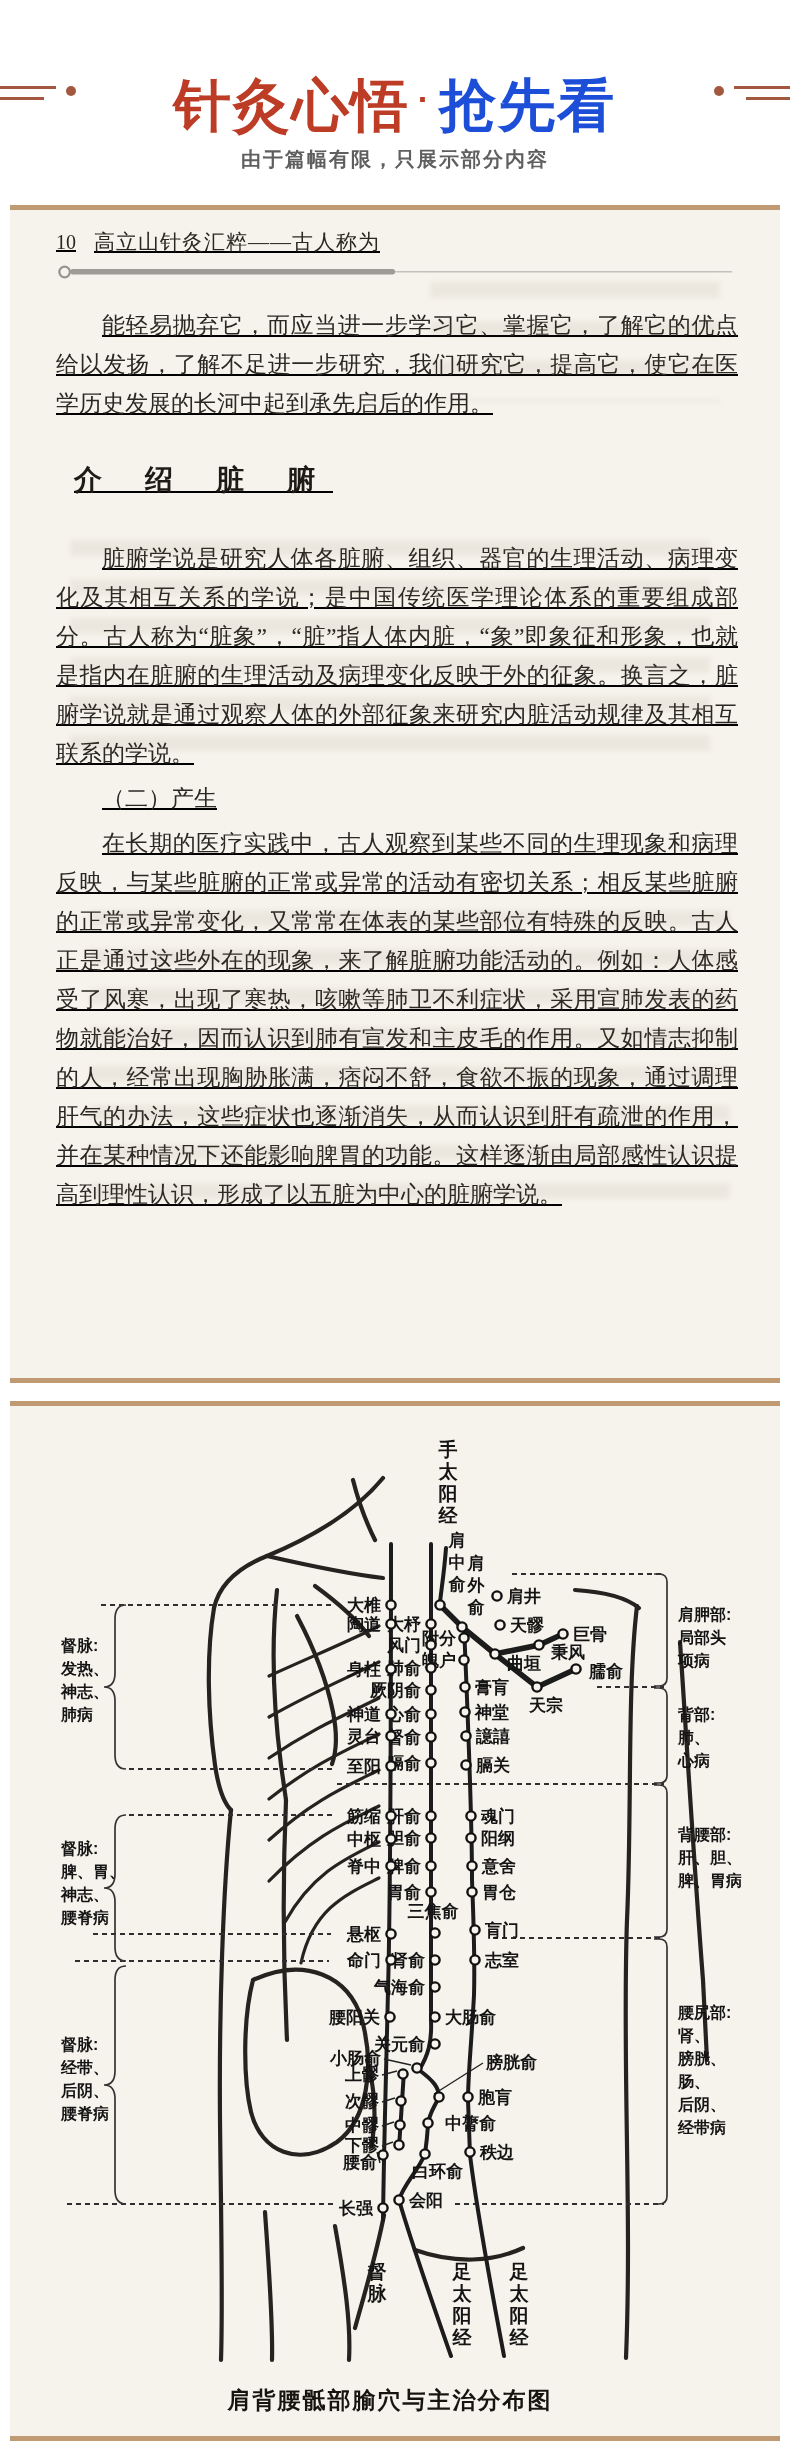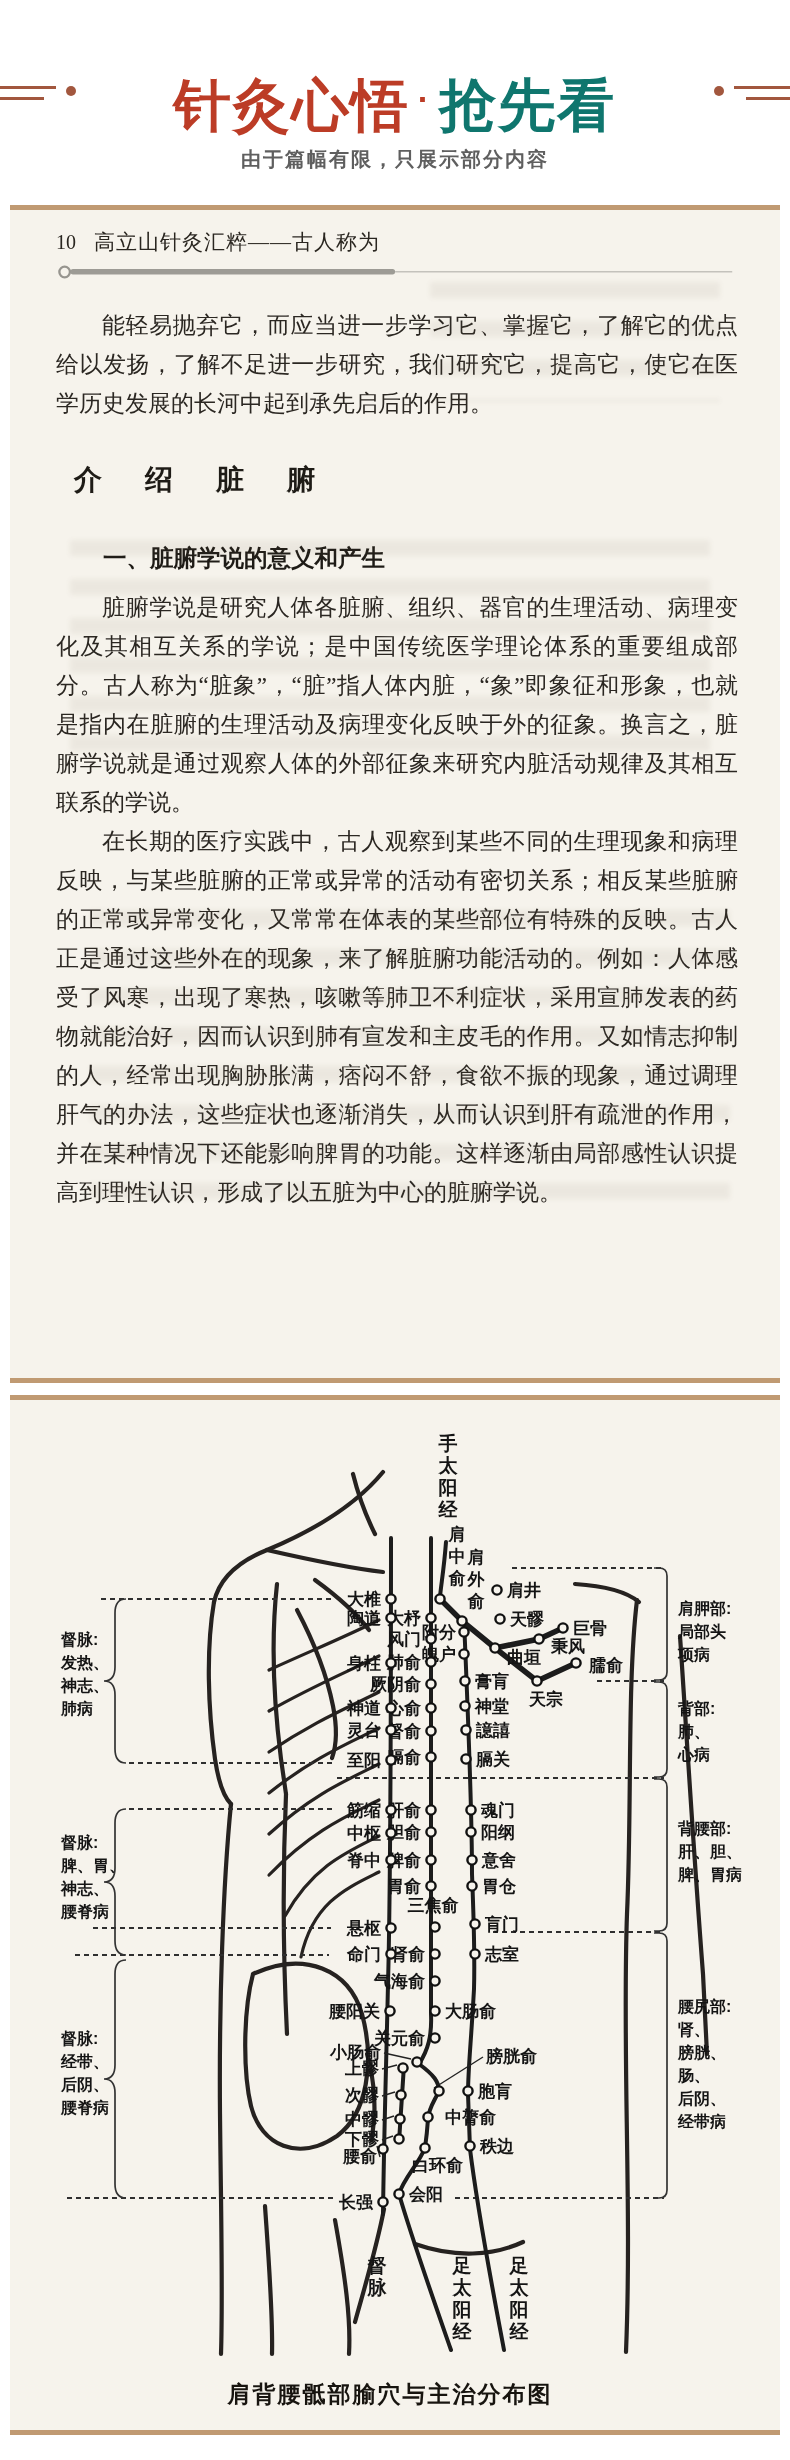"抢先看" .t-dark { color: #0f766e -> #1d4ed8 }
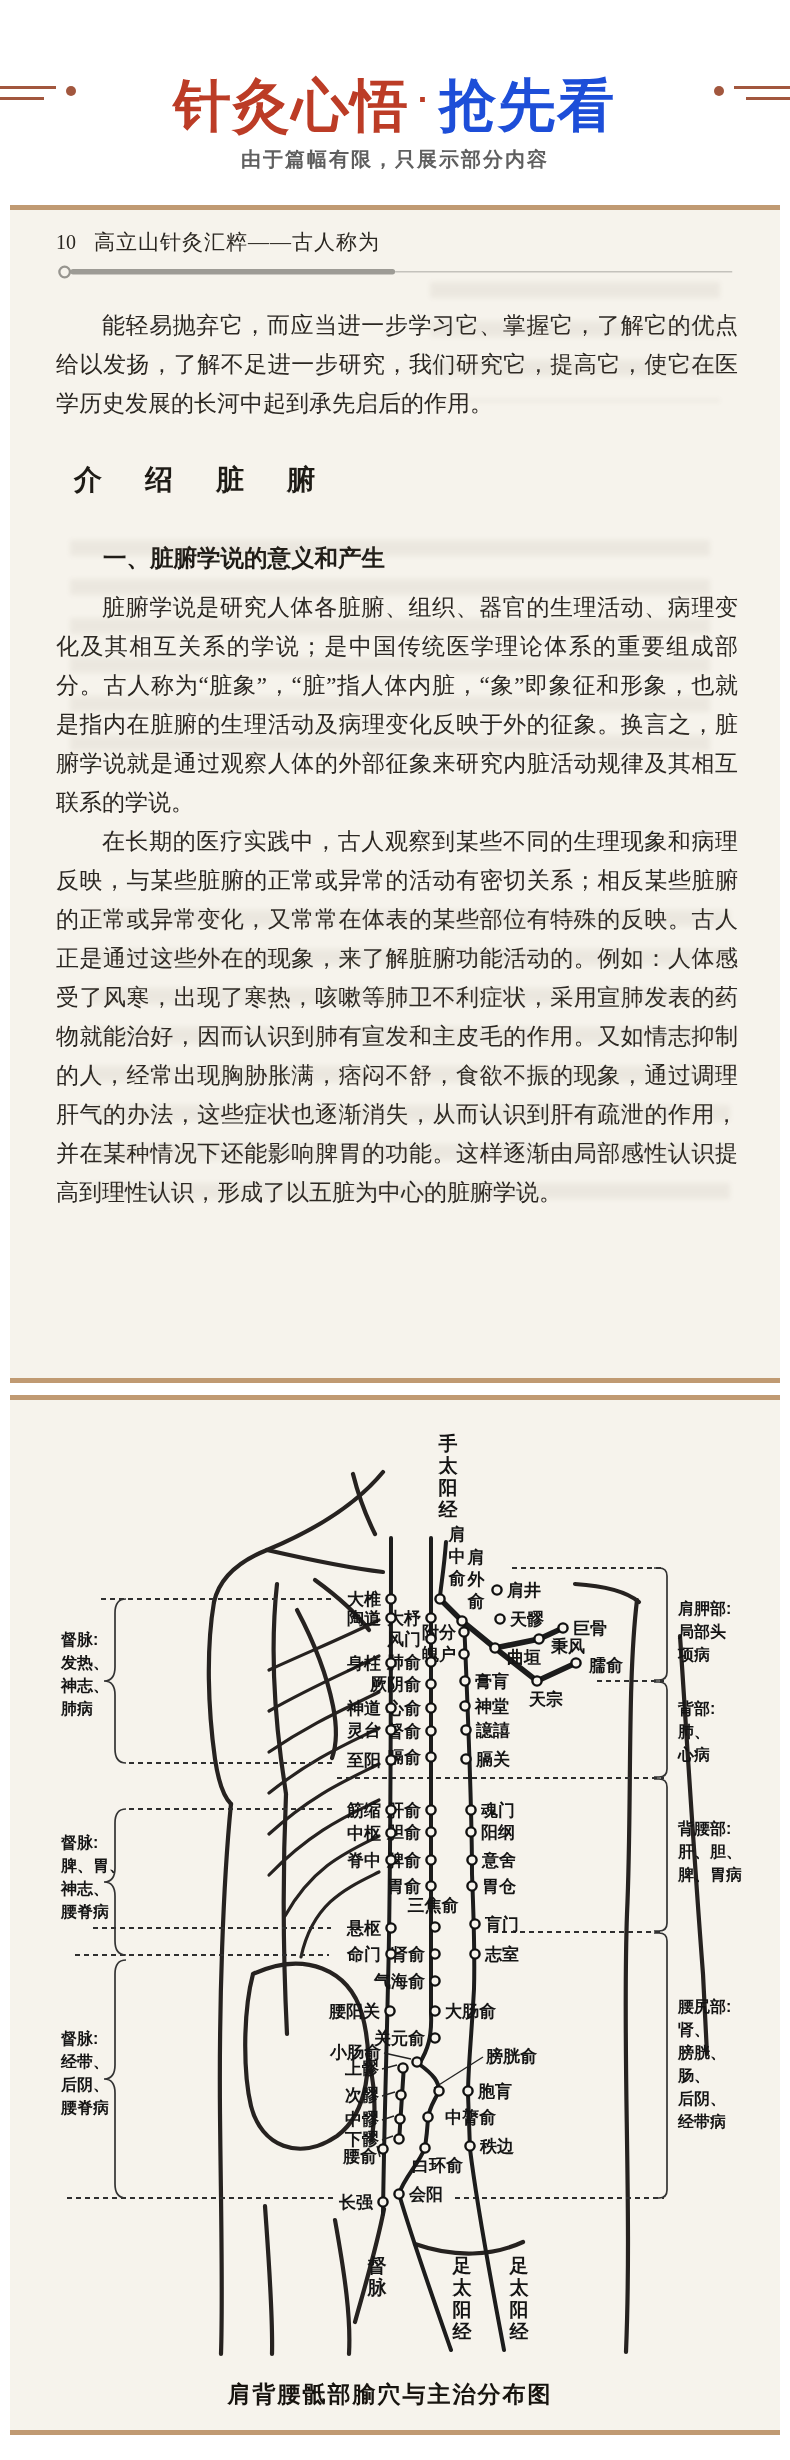"10" #page1 { margin-bottom: 12px -> 18px; text-decoration: none -> underline }
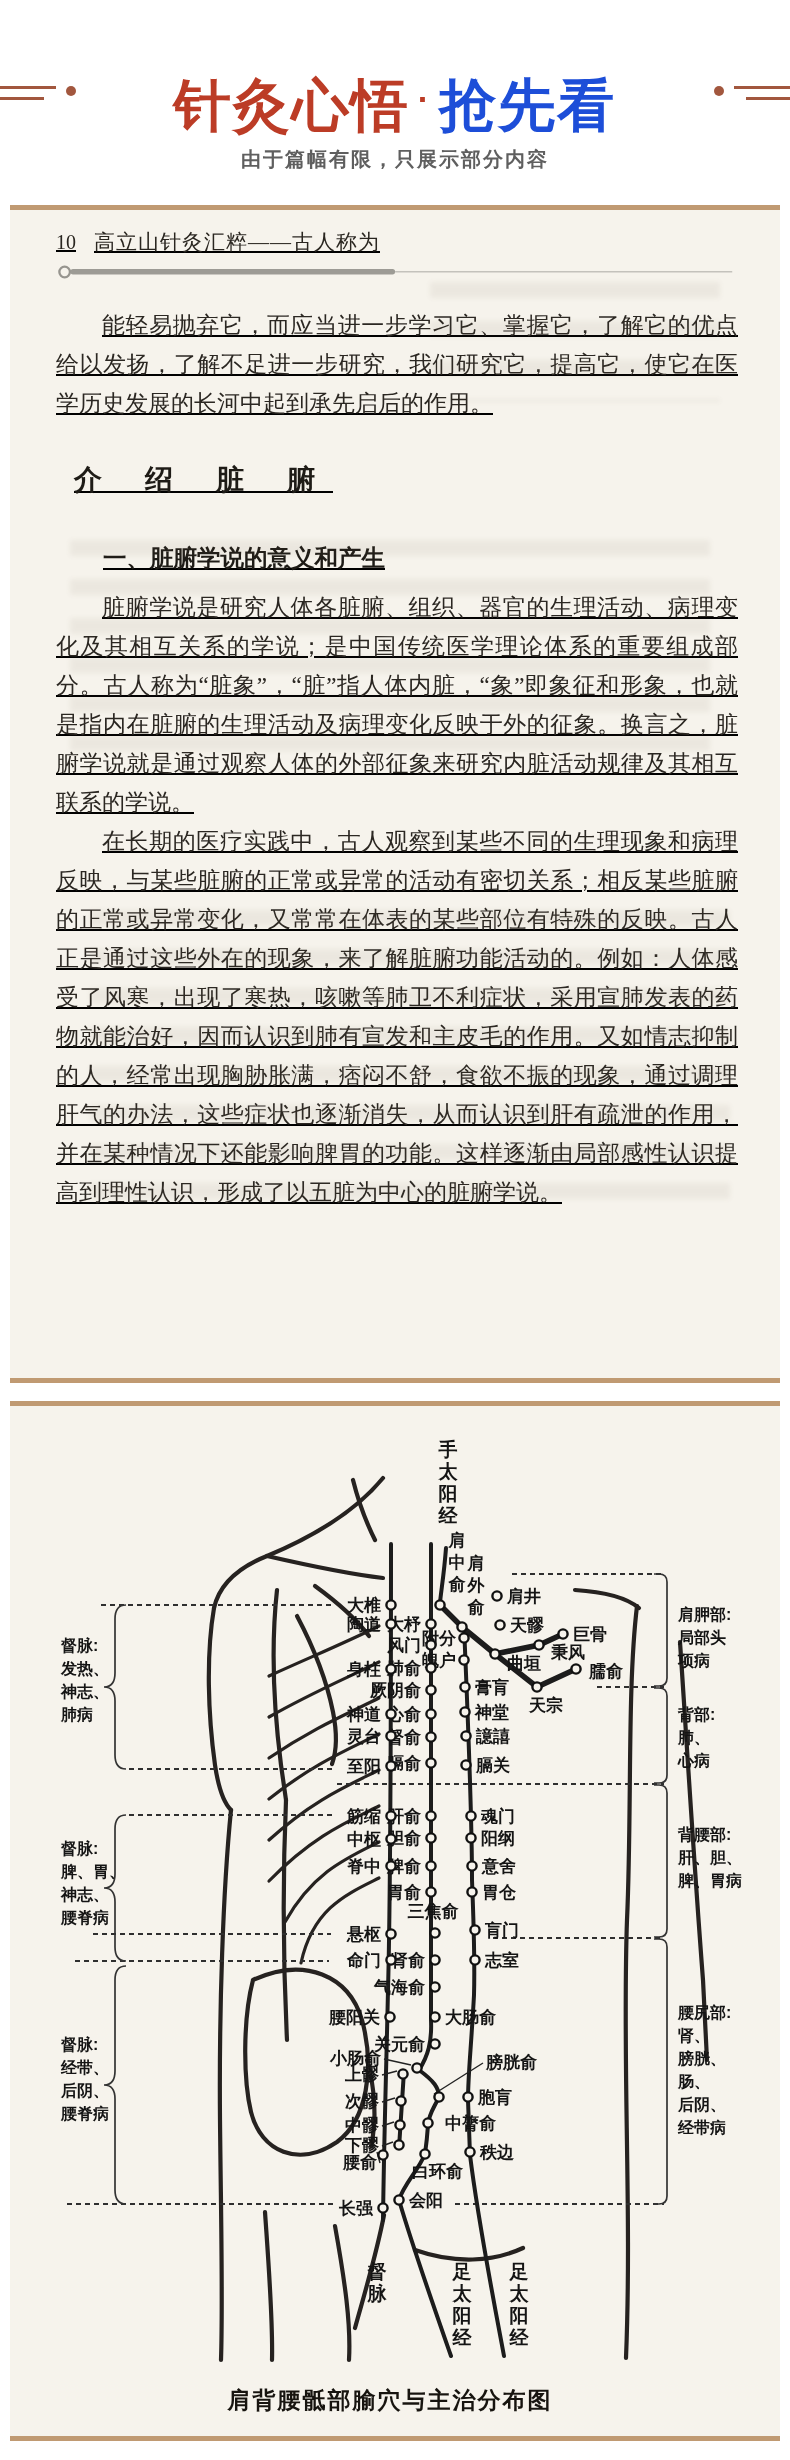"一、脏腑学说的意义和产生" div.sec-title { html: <div>一、脏腑学说的意义和产生</div> -> none }
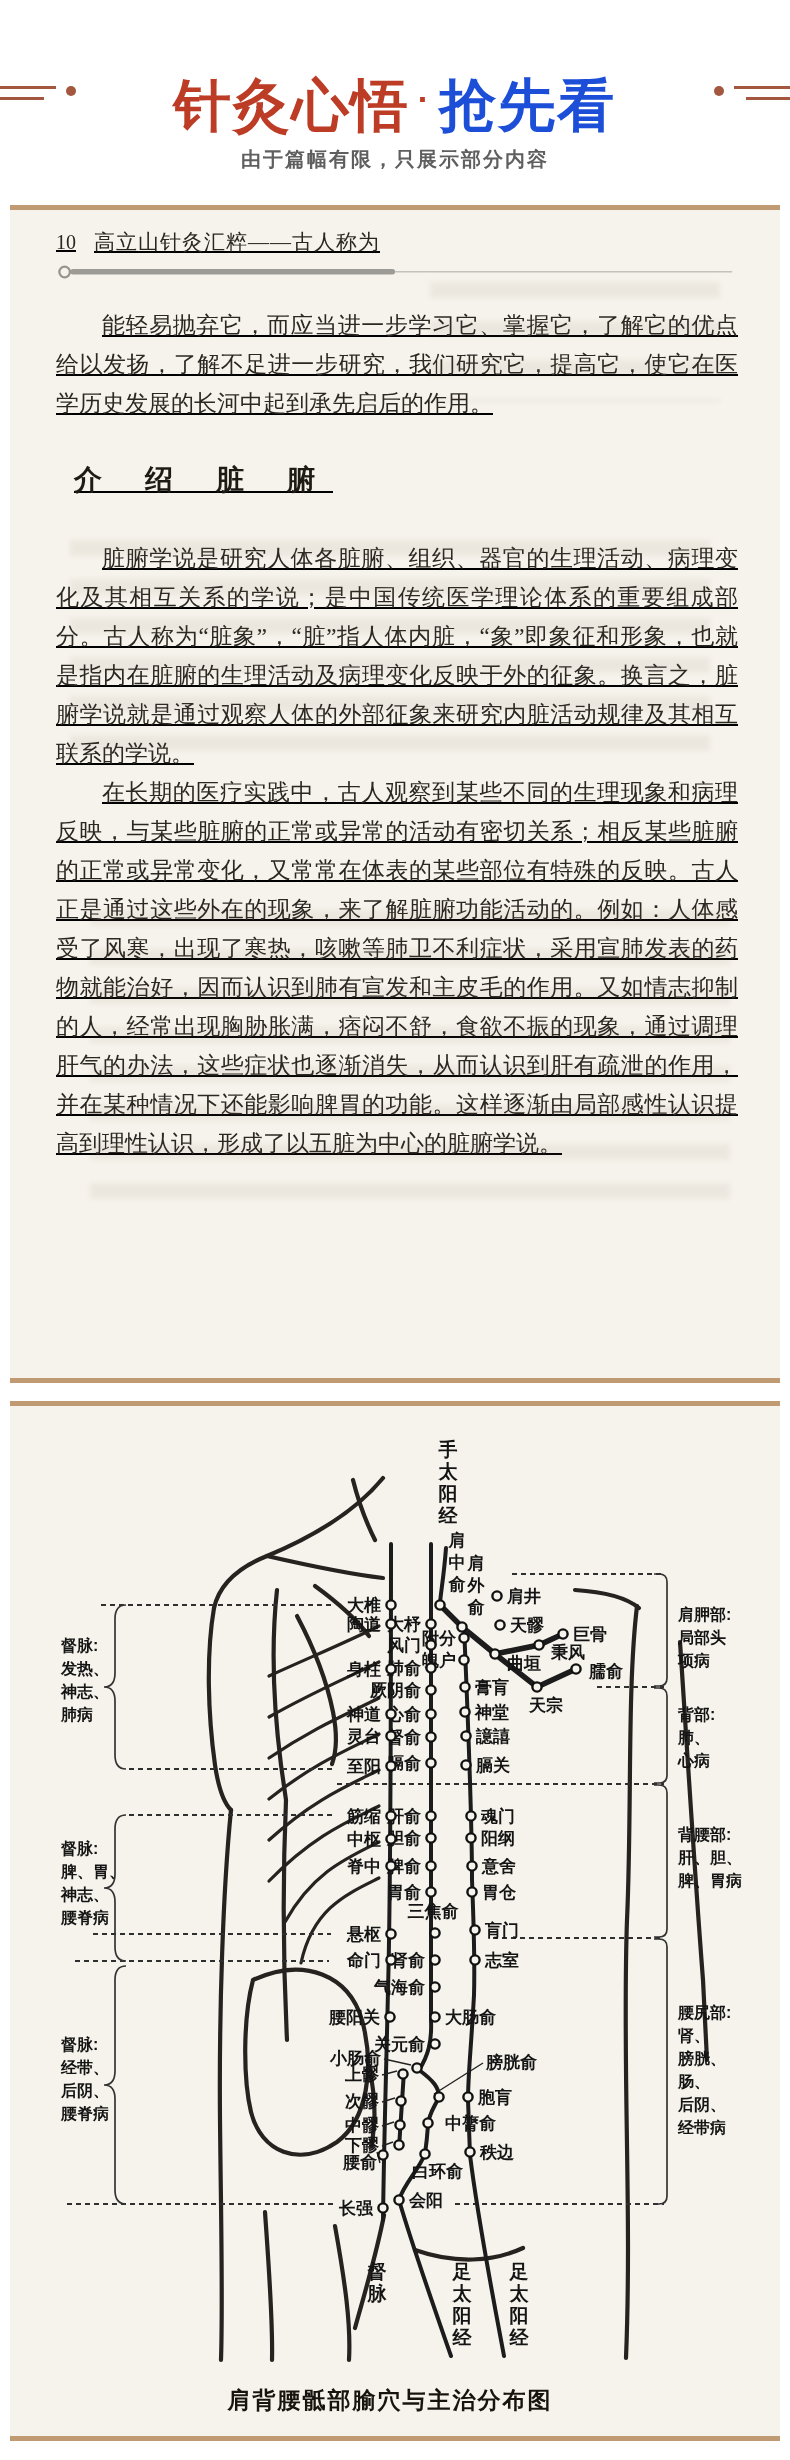"（二）产生" div.sub-title { html: none -> <div>（二）产生</div> }
